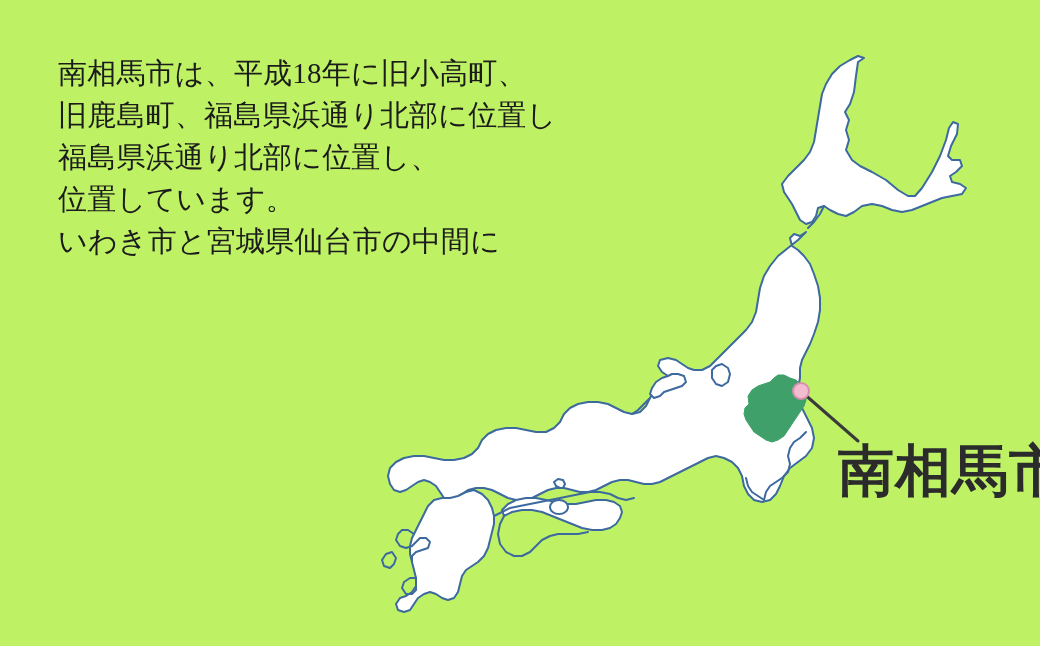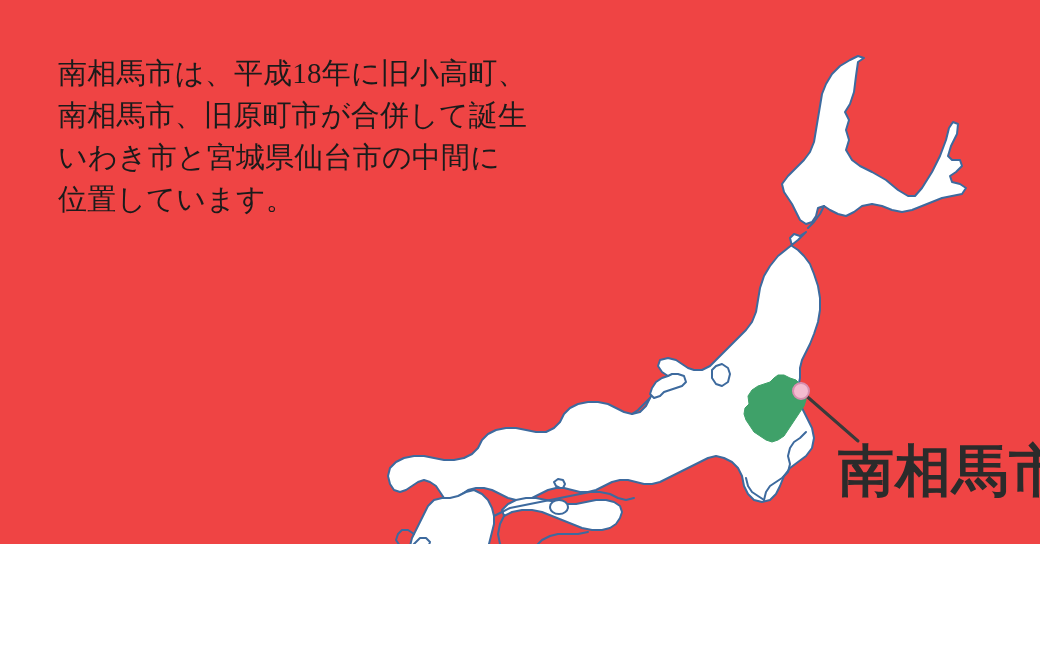"南相馬市は、平成18年に旧小高町、" #page { background: #ef4444 -> #bef264; height: 544px -> 646px }
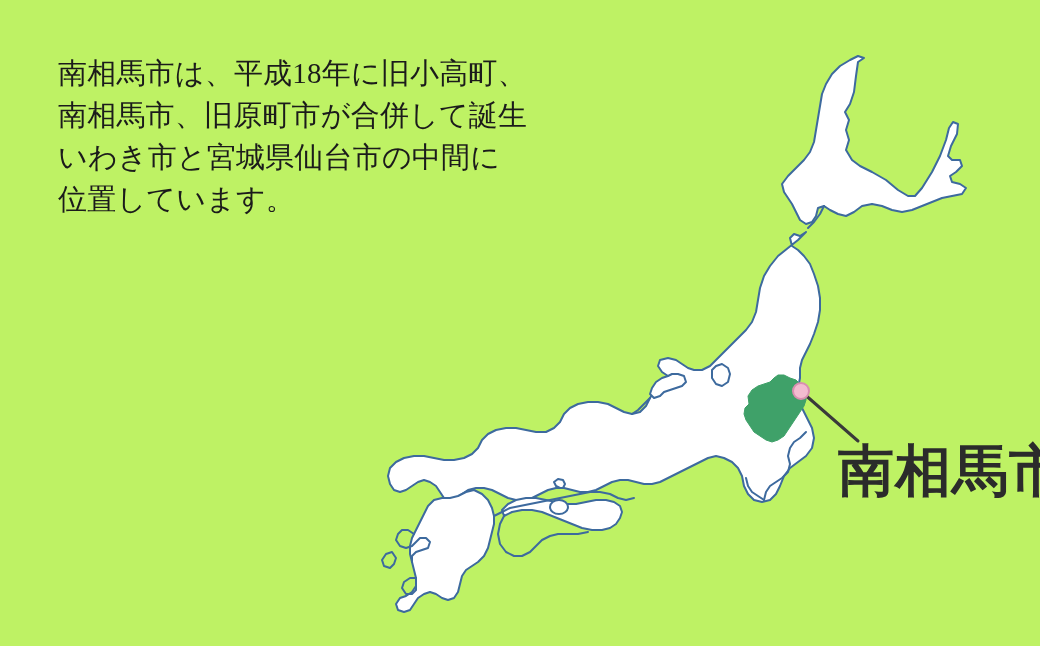"南相馬市、旧原町市が合併して誕生" span.line { text: 南相馬市、旧原町市が合併して誕生 -> 旧鹿島町、福島県浜通り北部に位置し }
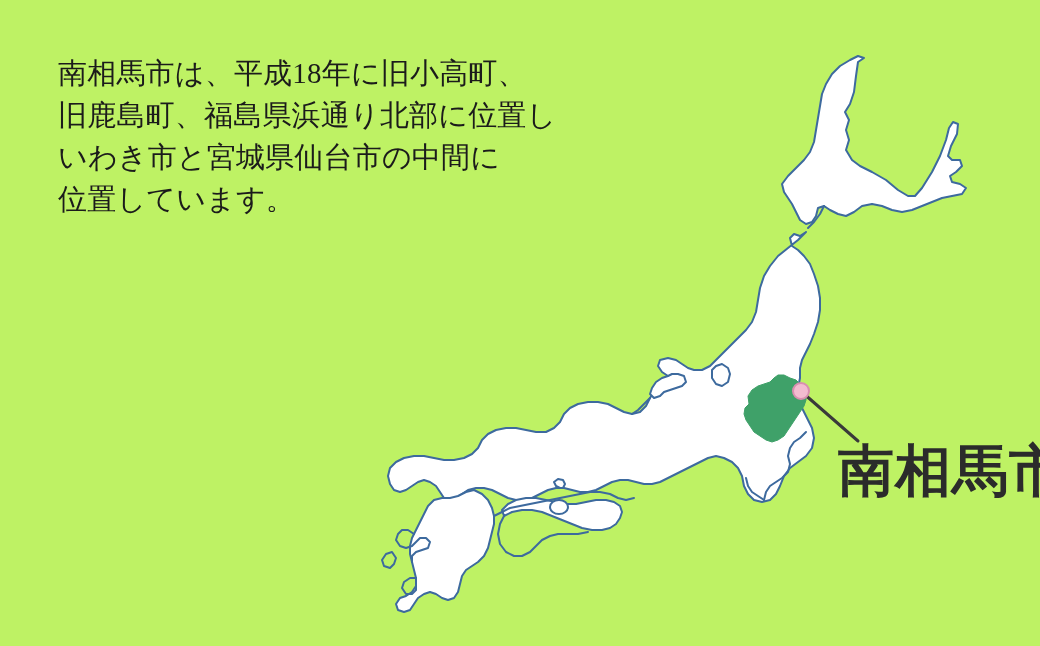"福島県浜通り北部に位置し、" span.line { html: none -> <span>福島県浜通り北部に位置し、</span> }
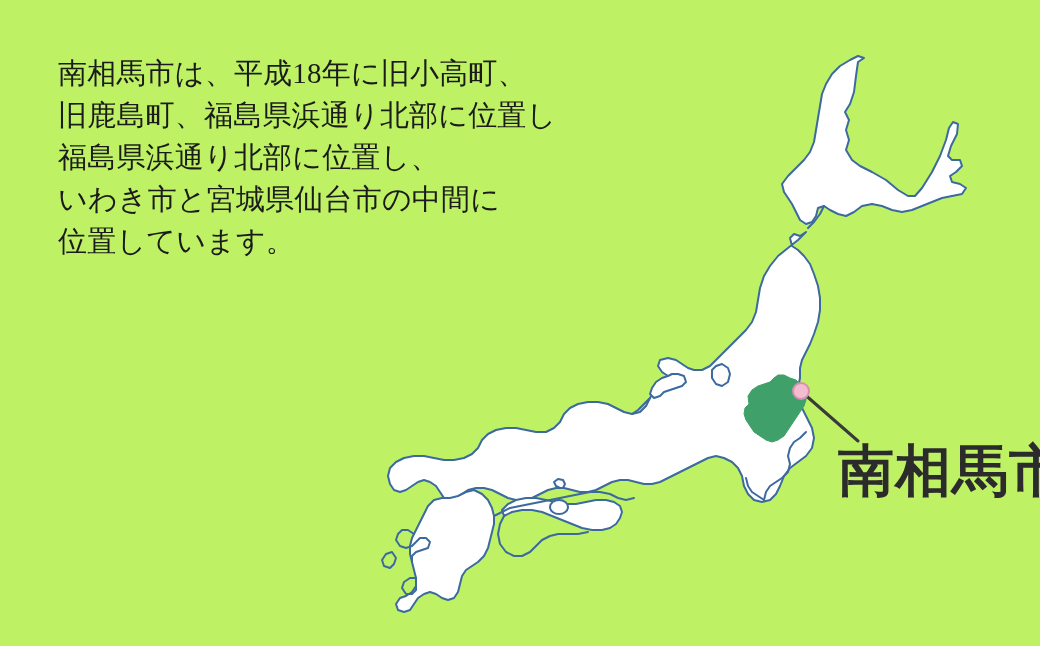"いわき市と宮城県仙台市の中間に" span.line { order: before "位置しています。" -> after "位置しています。" }
